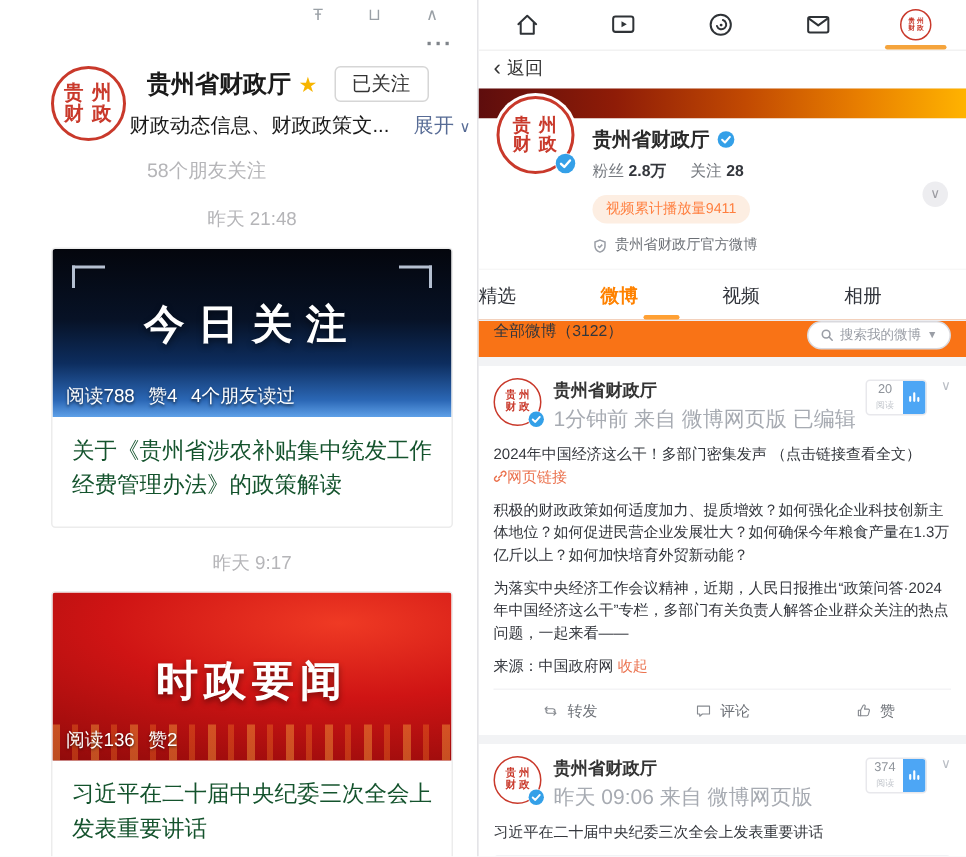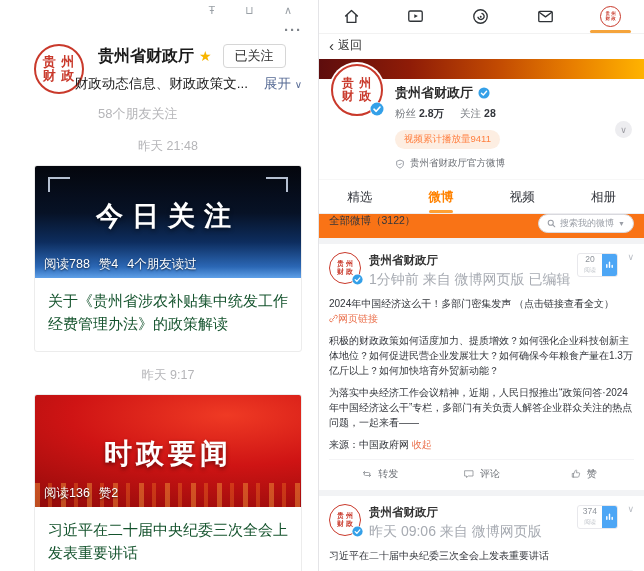"财政动态信息、财政政策文..." .wx-desc-row { justify-content: flex-end -> center }
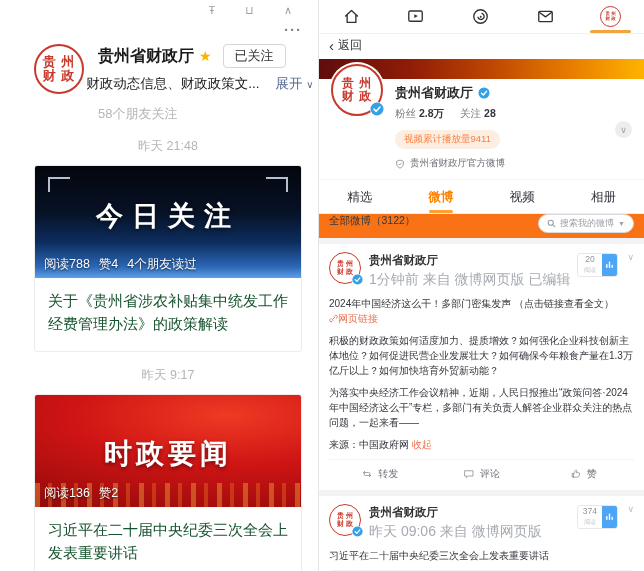"精选" .tab { text-align: center -> left }
